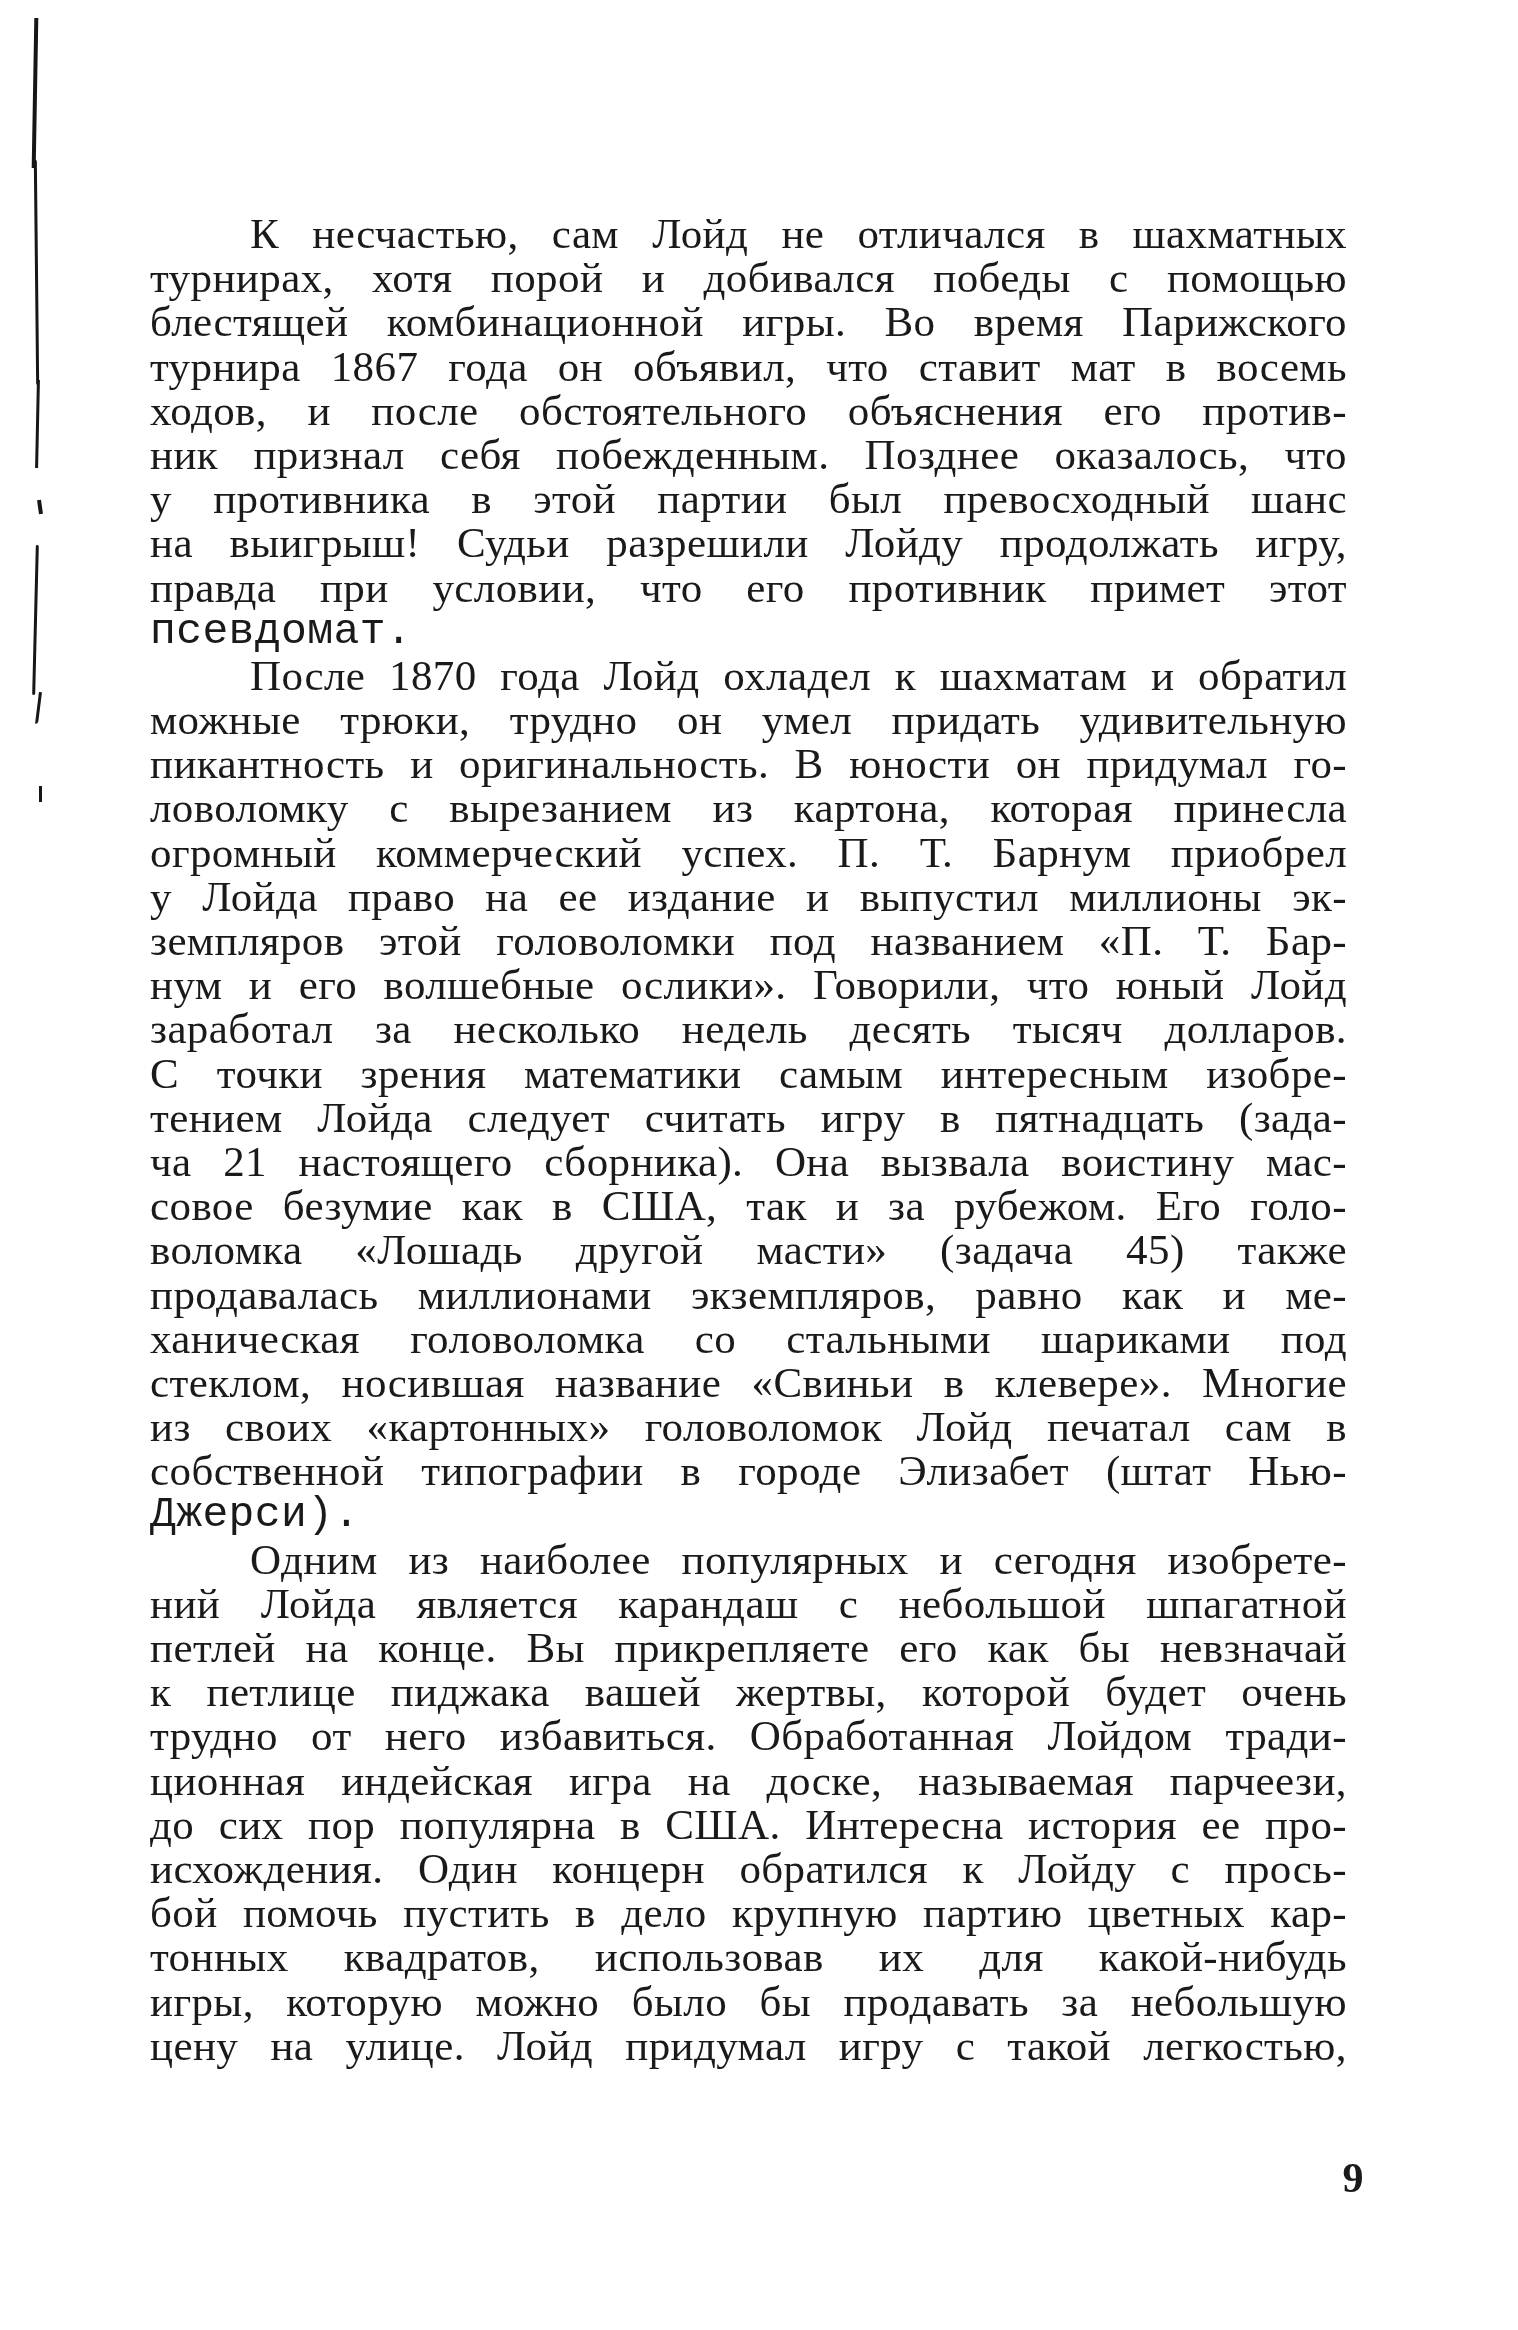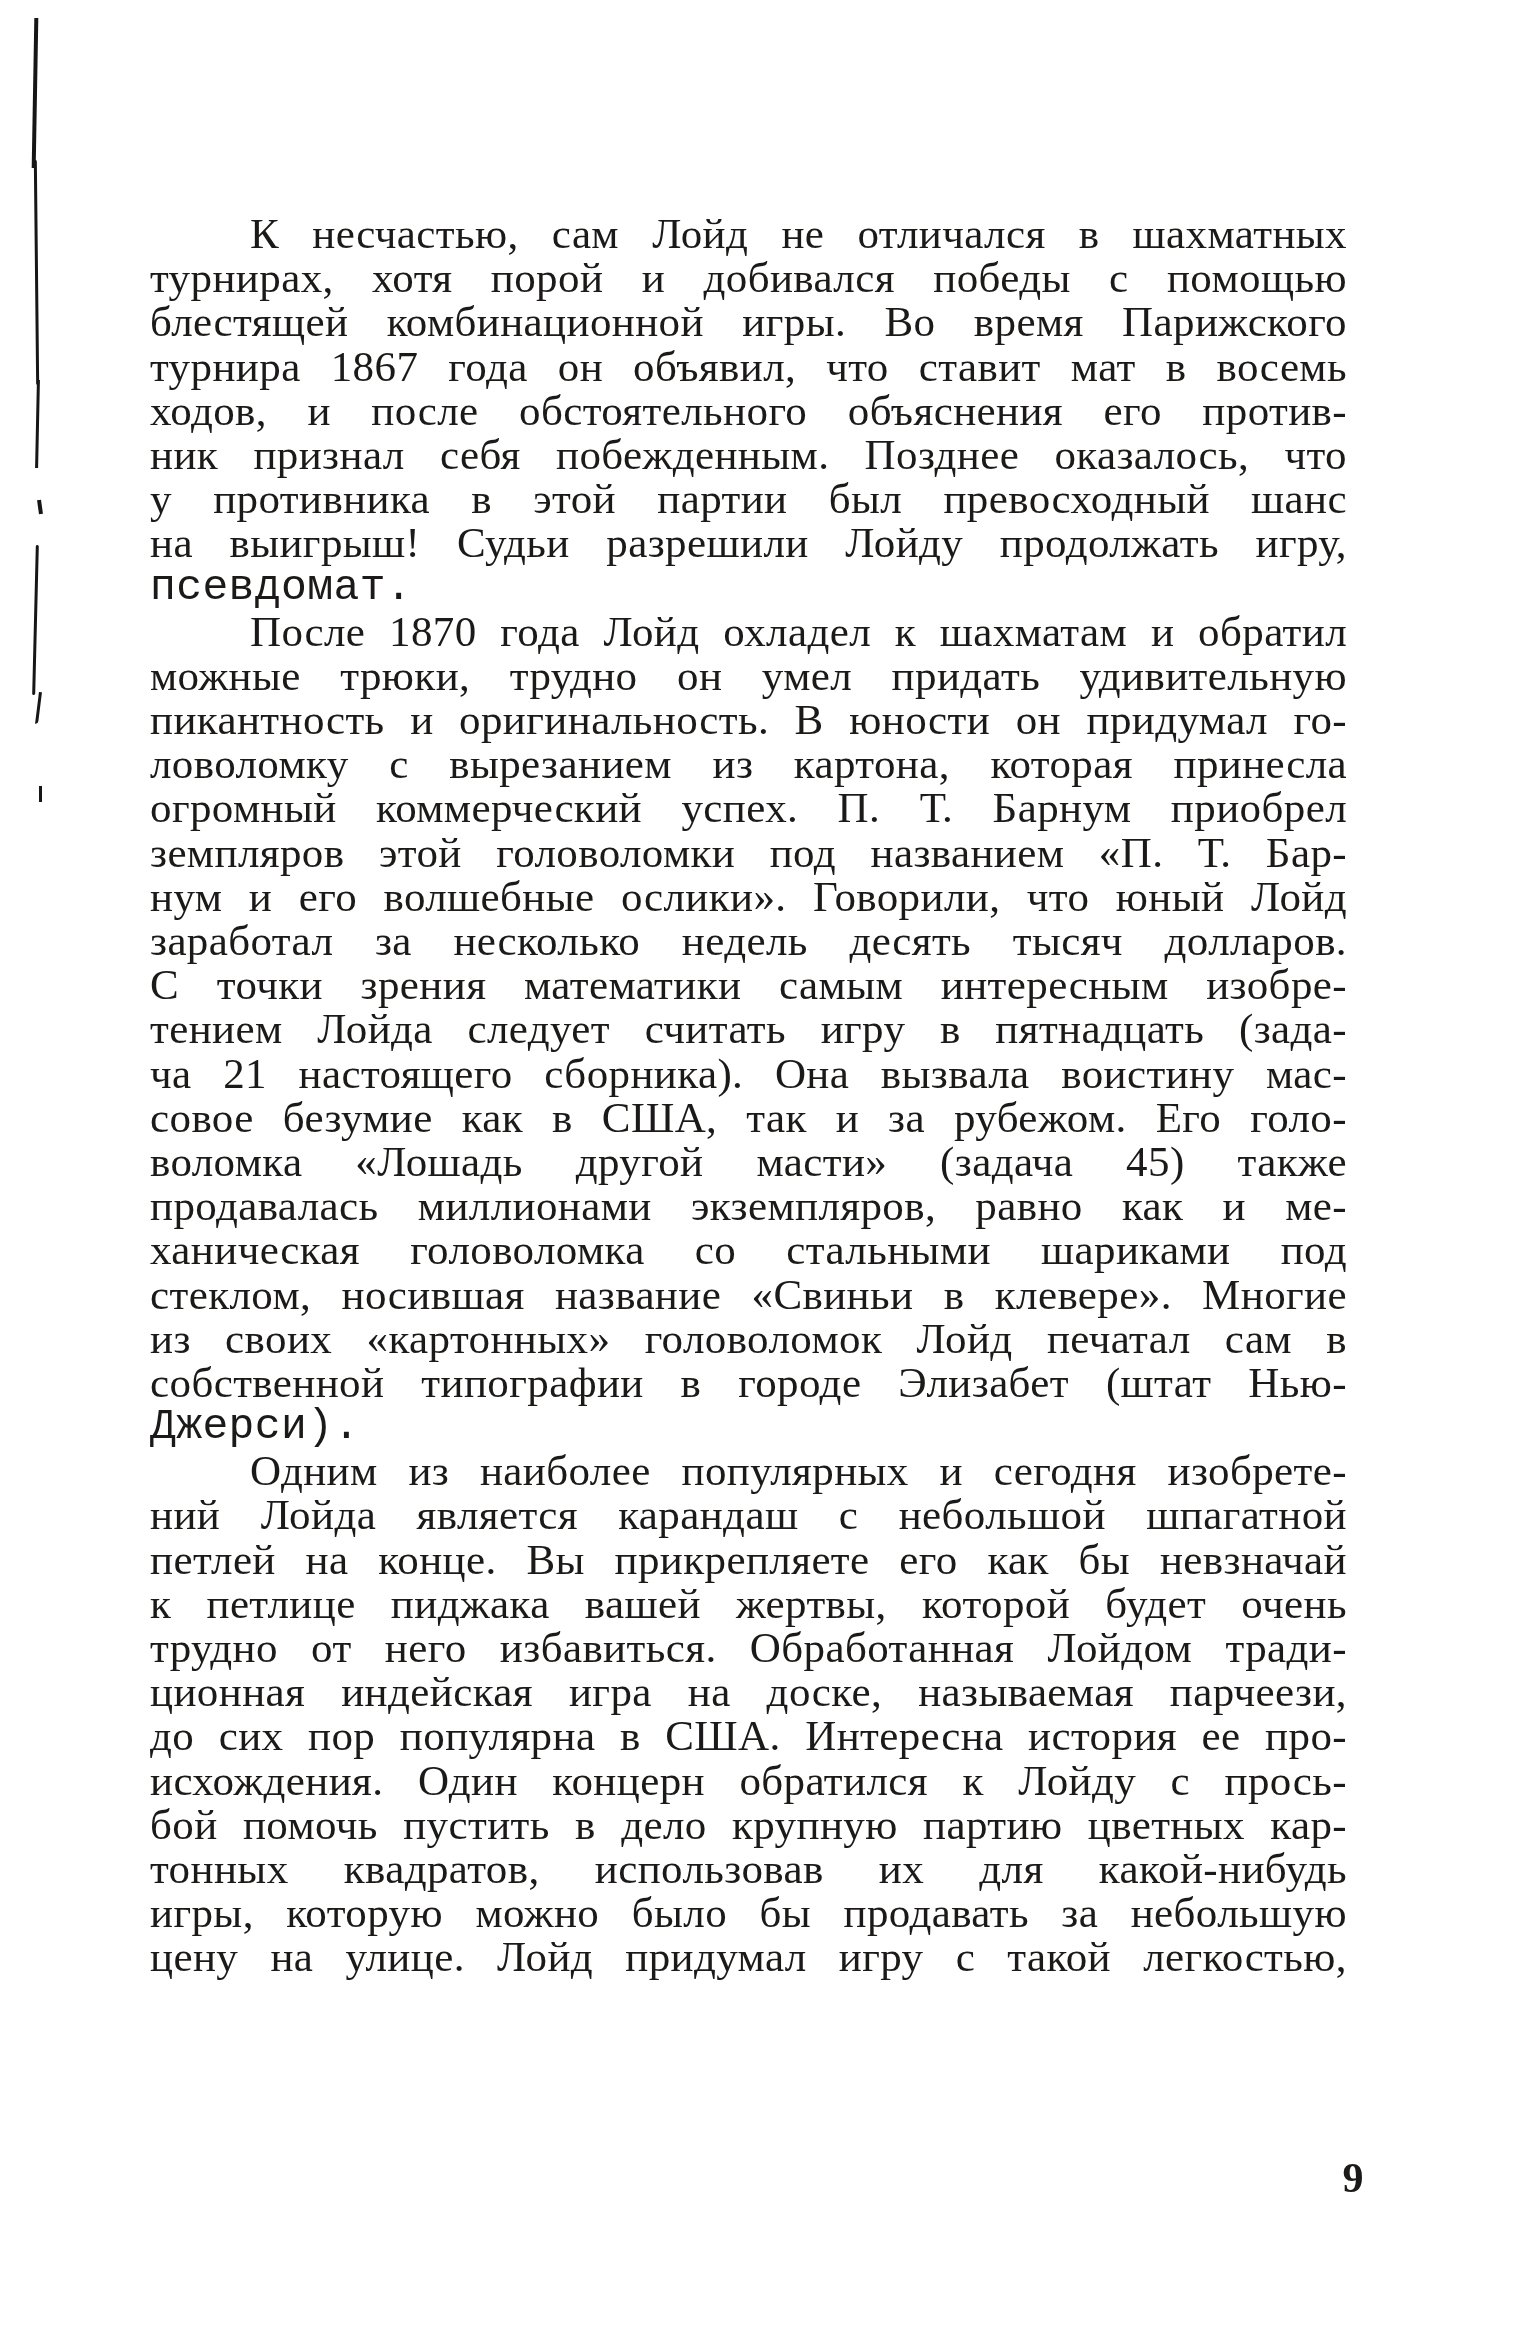"правда при условии, что его" div.line { html: none -> <div>правда при условии, что его противник примет этот</div> }
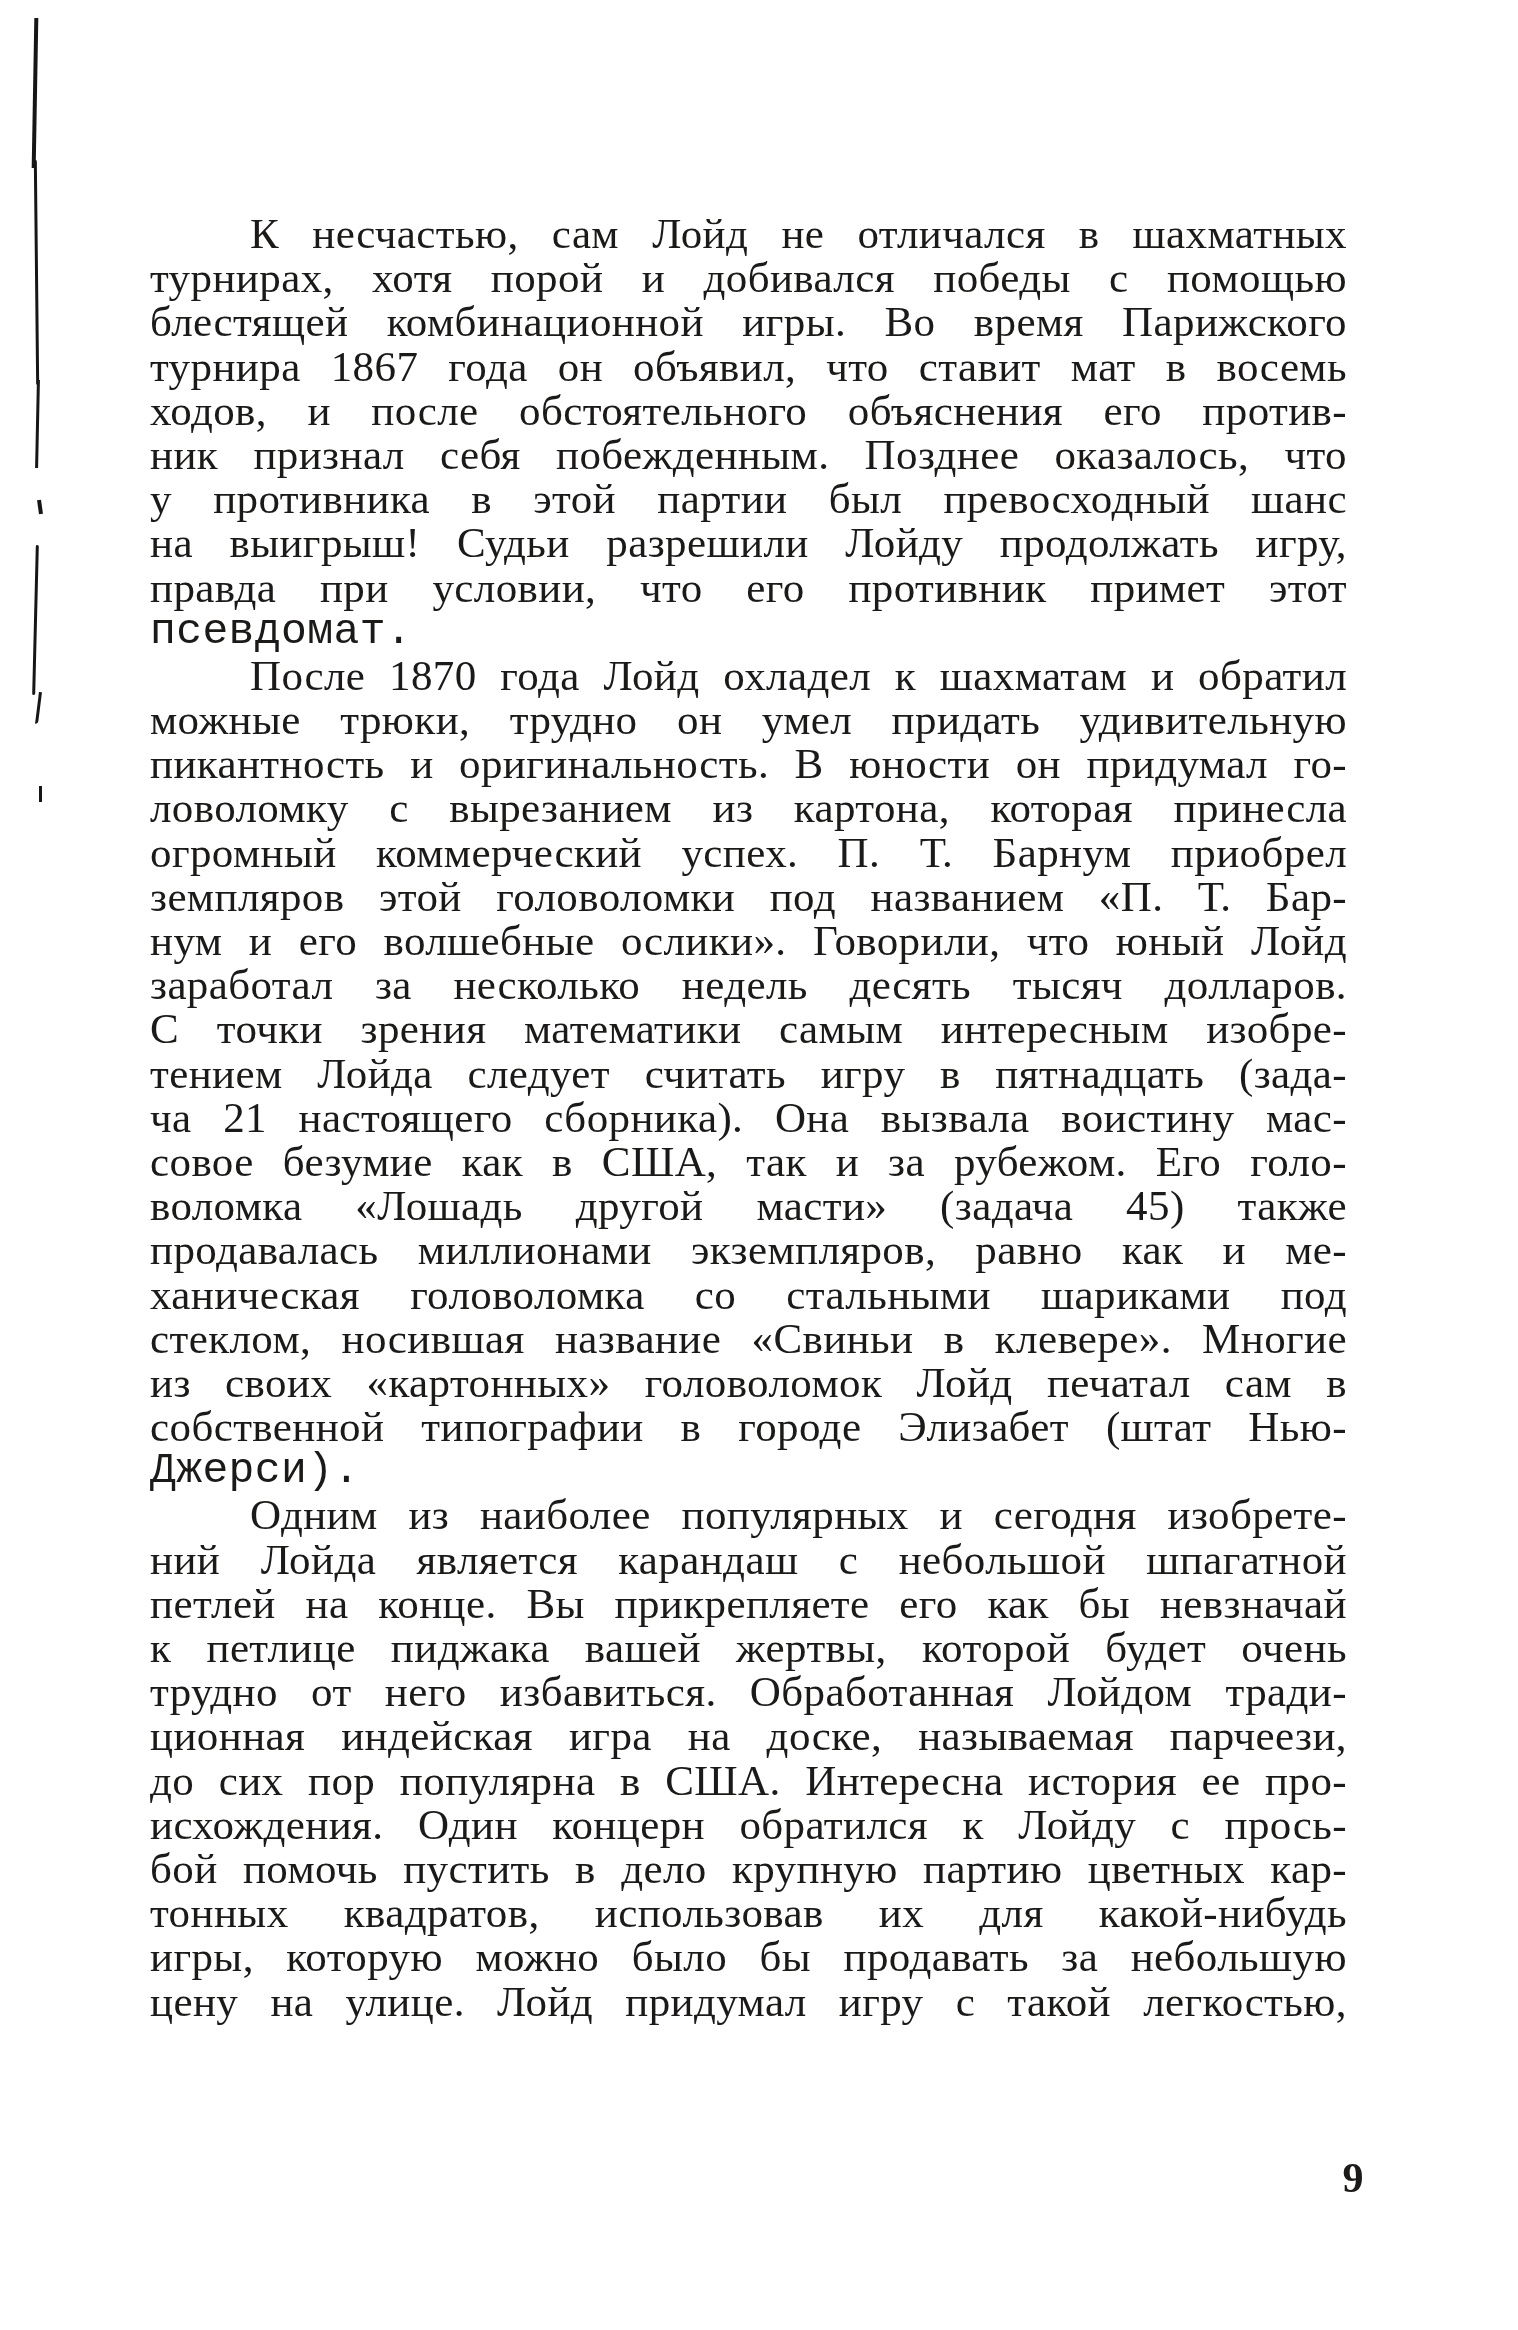"у Лойда право на ее" div.line { html: none -> <div>у Лойда право на ее издание и выпустил миллионы эк-</div> }
